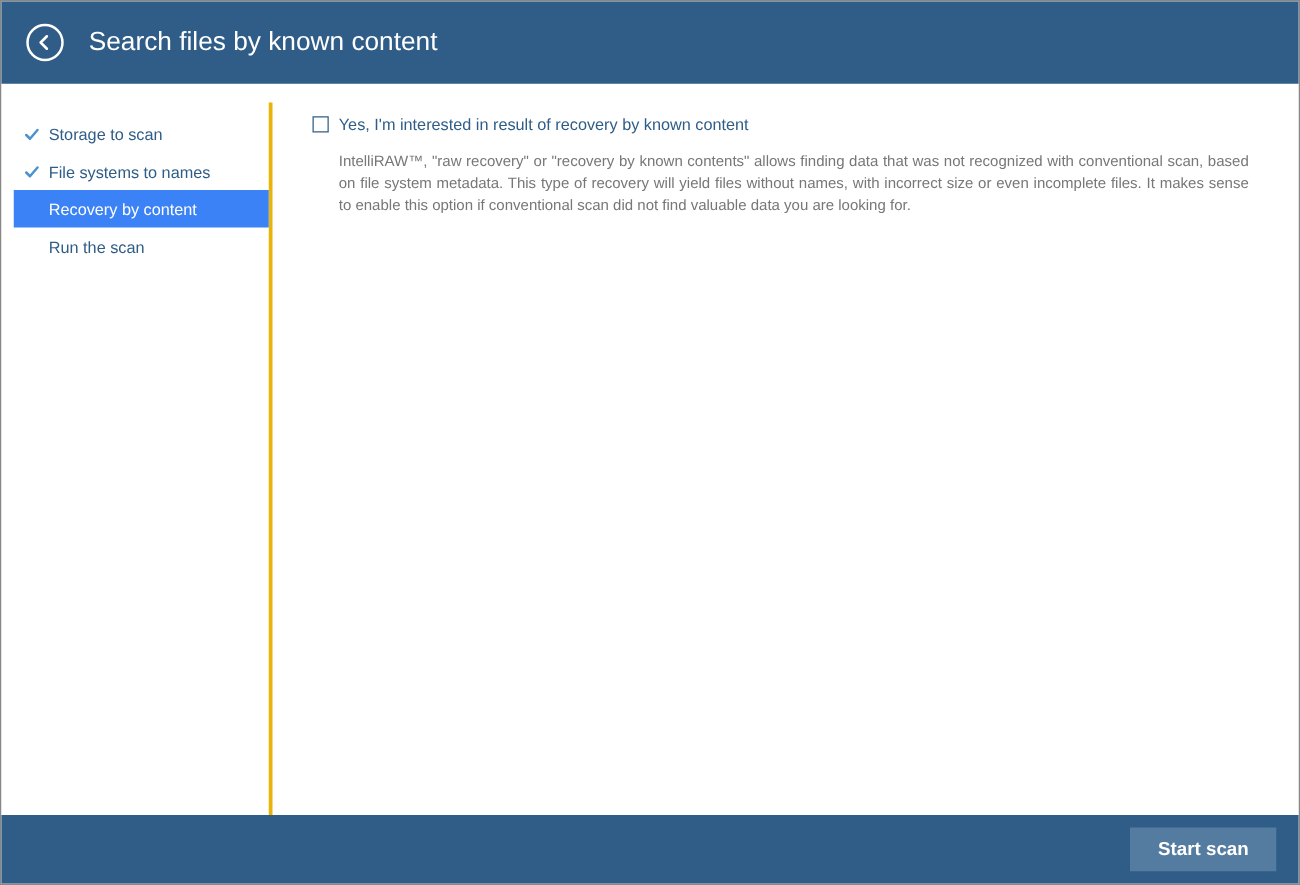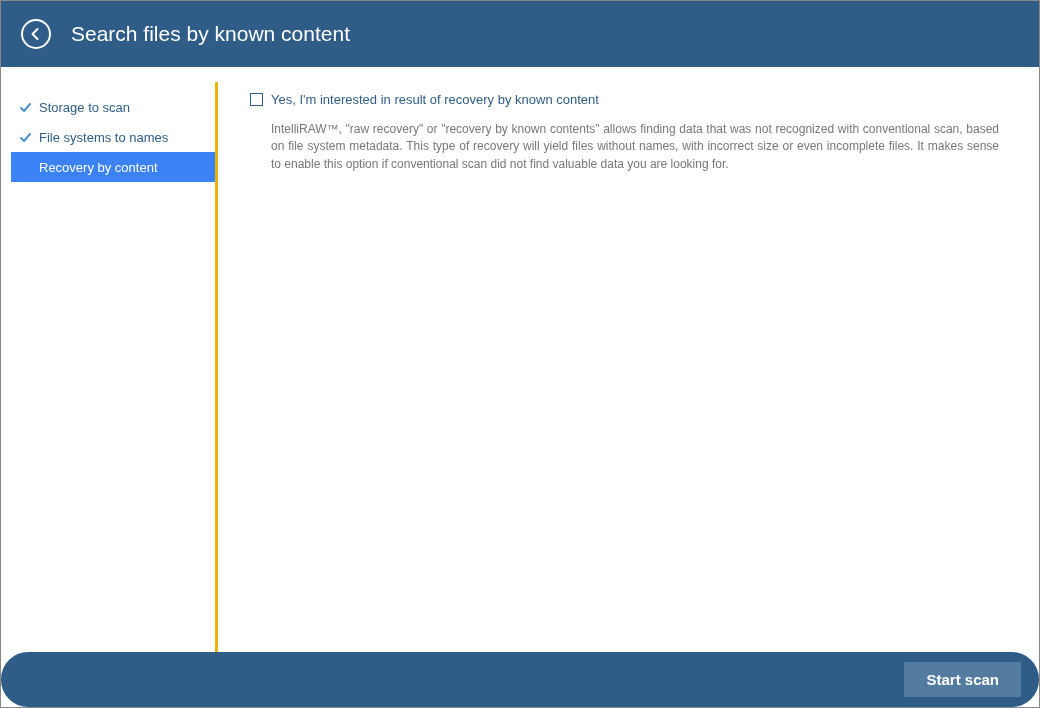"Run the scan" div.sidebar-item { html: none -> <div> <span></span> <span>Run the scan</span> </div> }
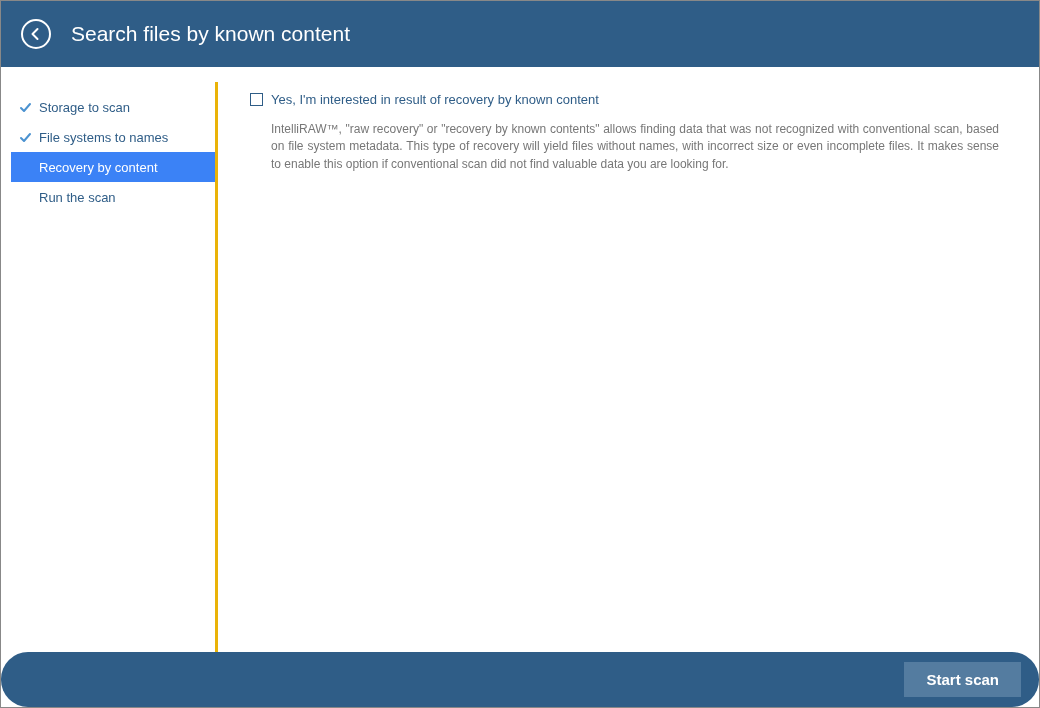"Start scan" .footer { border-radius: 27px -> none }
